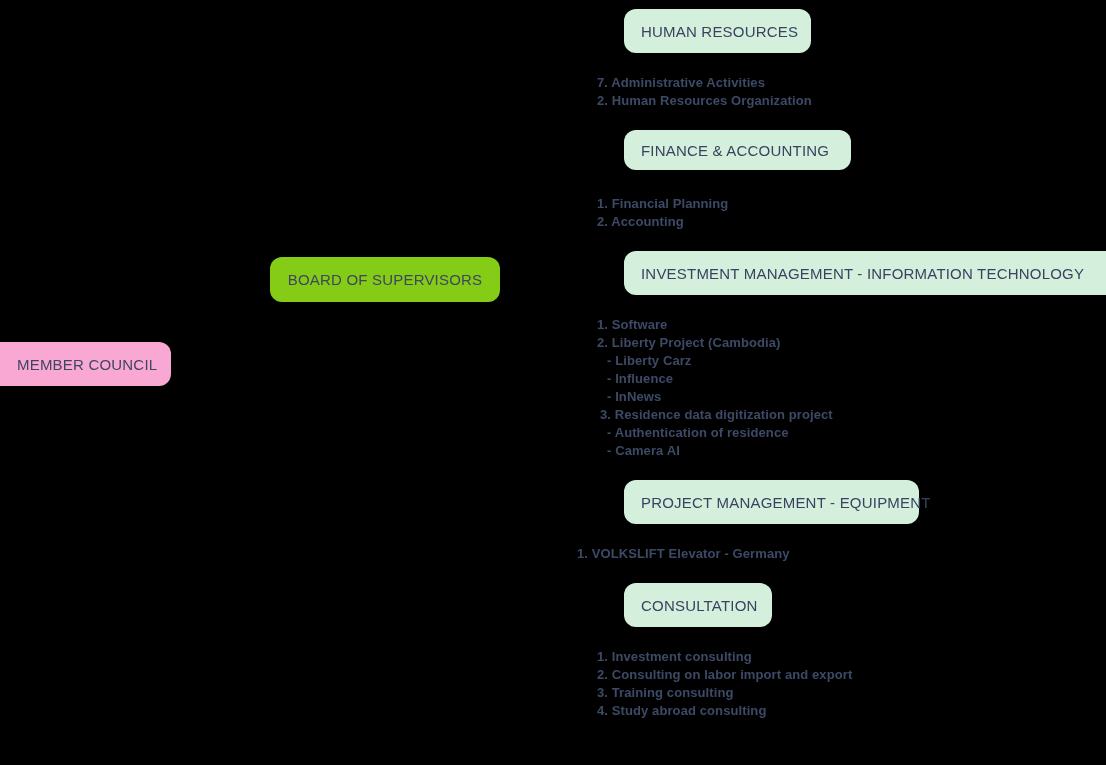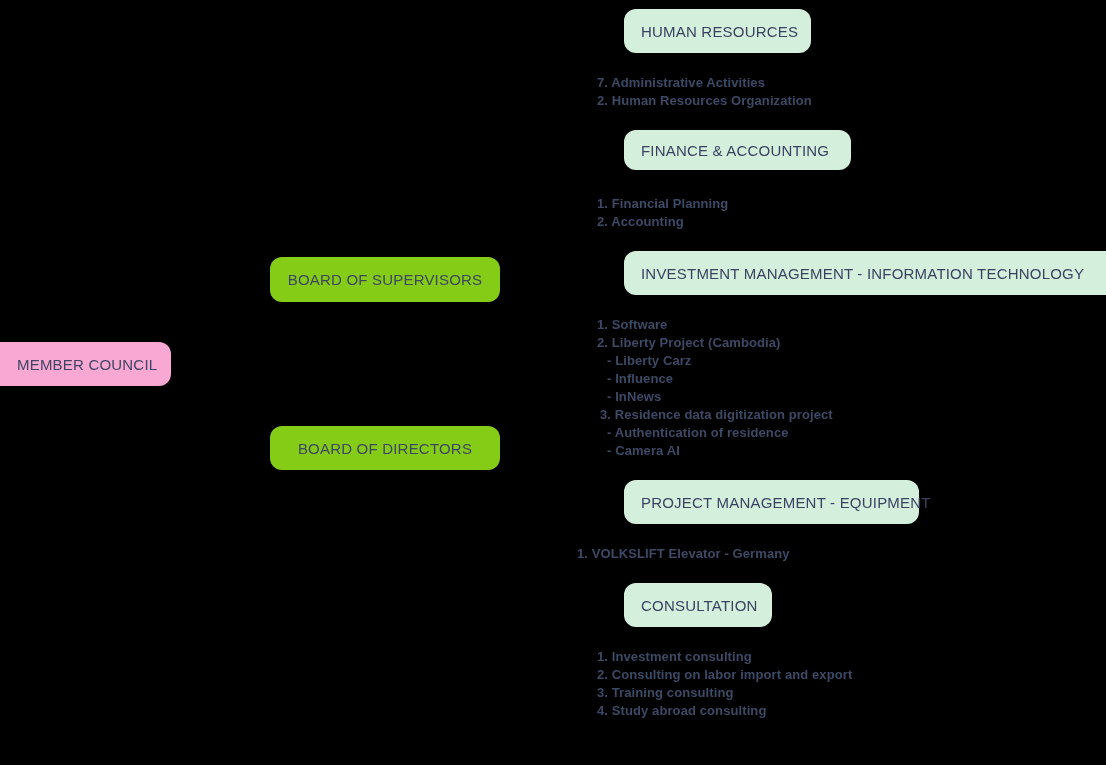"BOARD OF DIRECTORS" div.node { html: <div> <span>BOARD OF DIRECTORS</span> </div> -> none }
